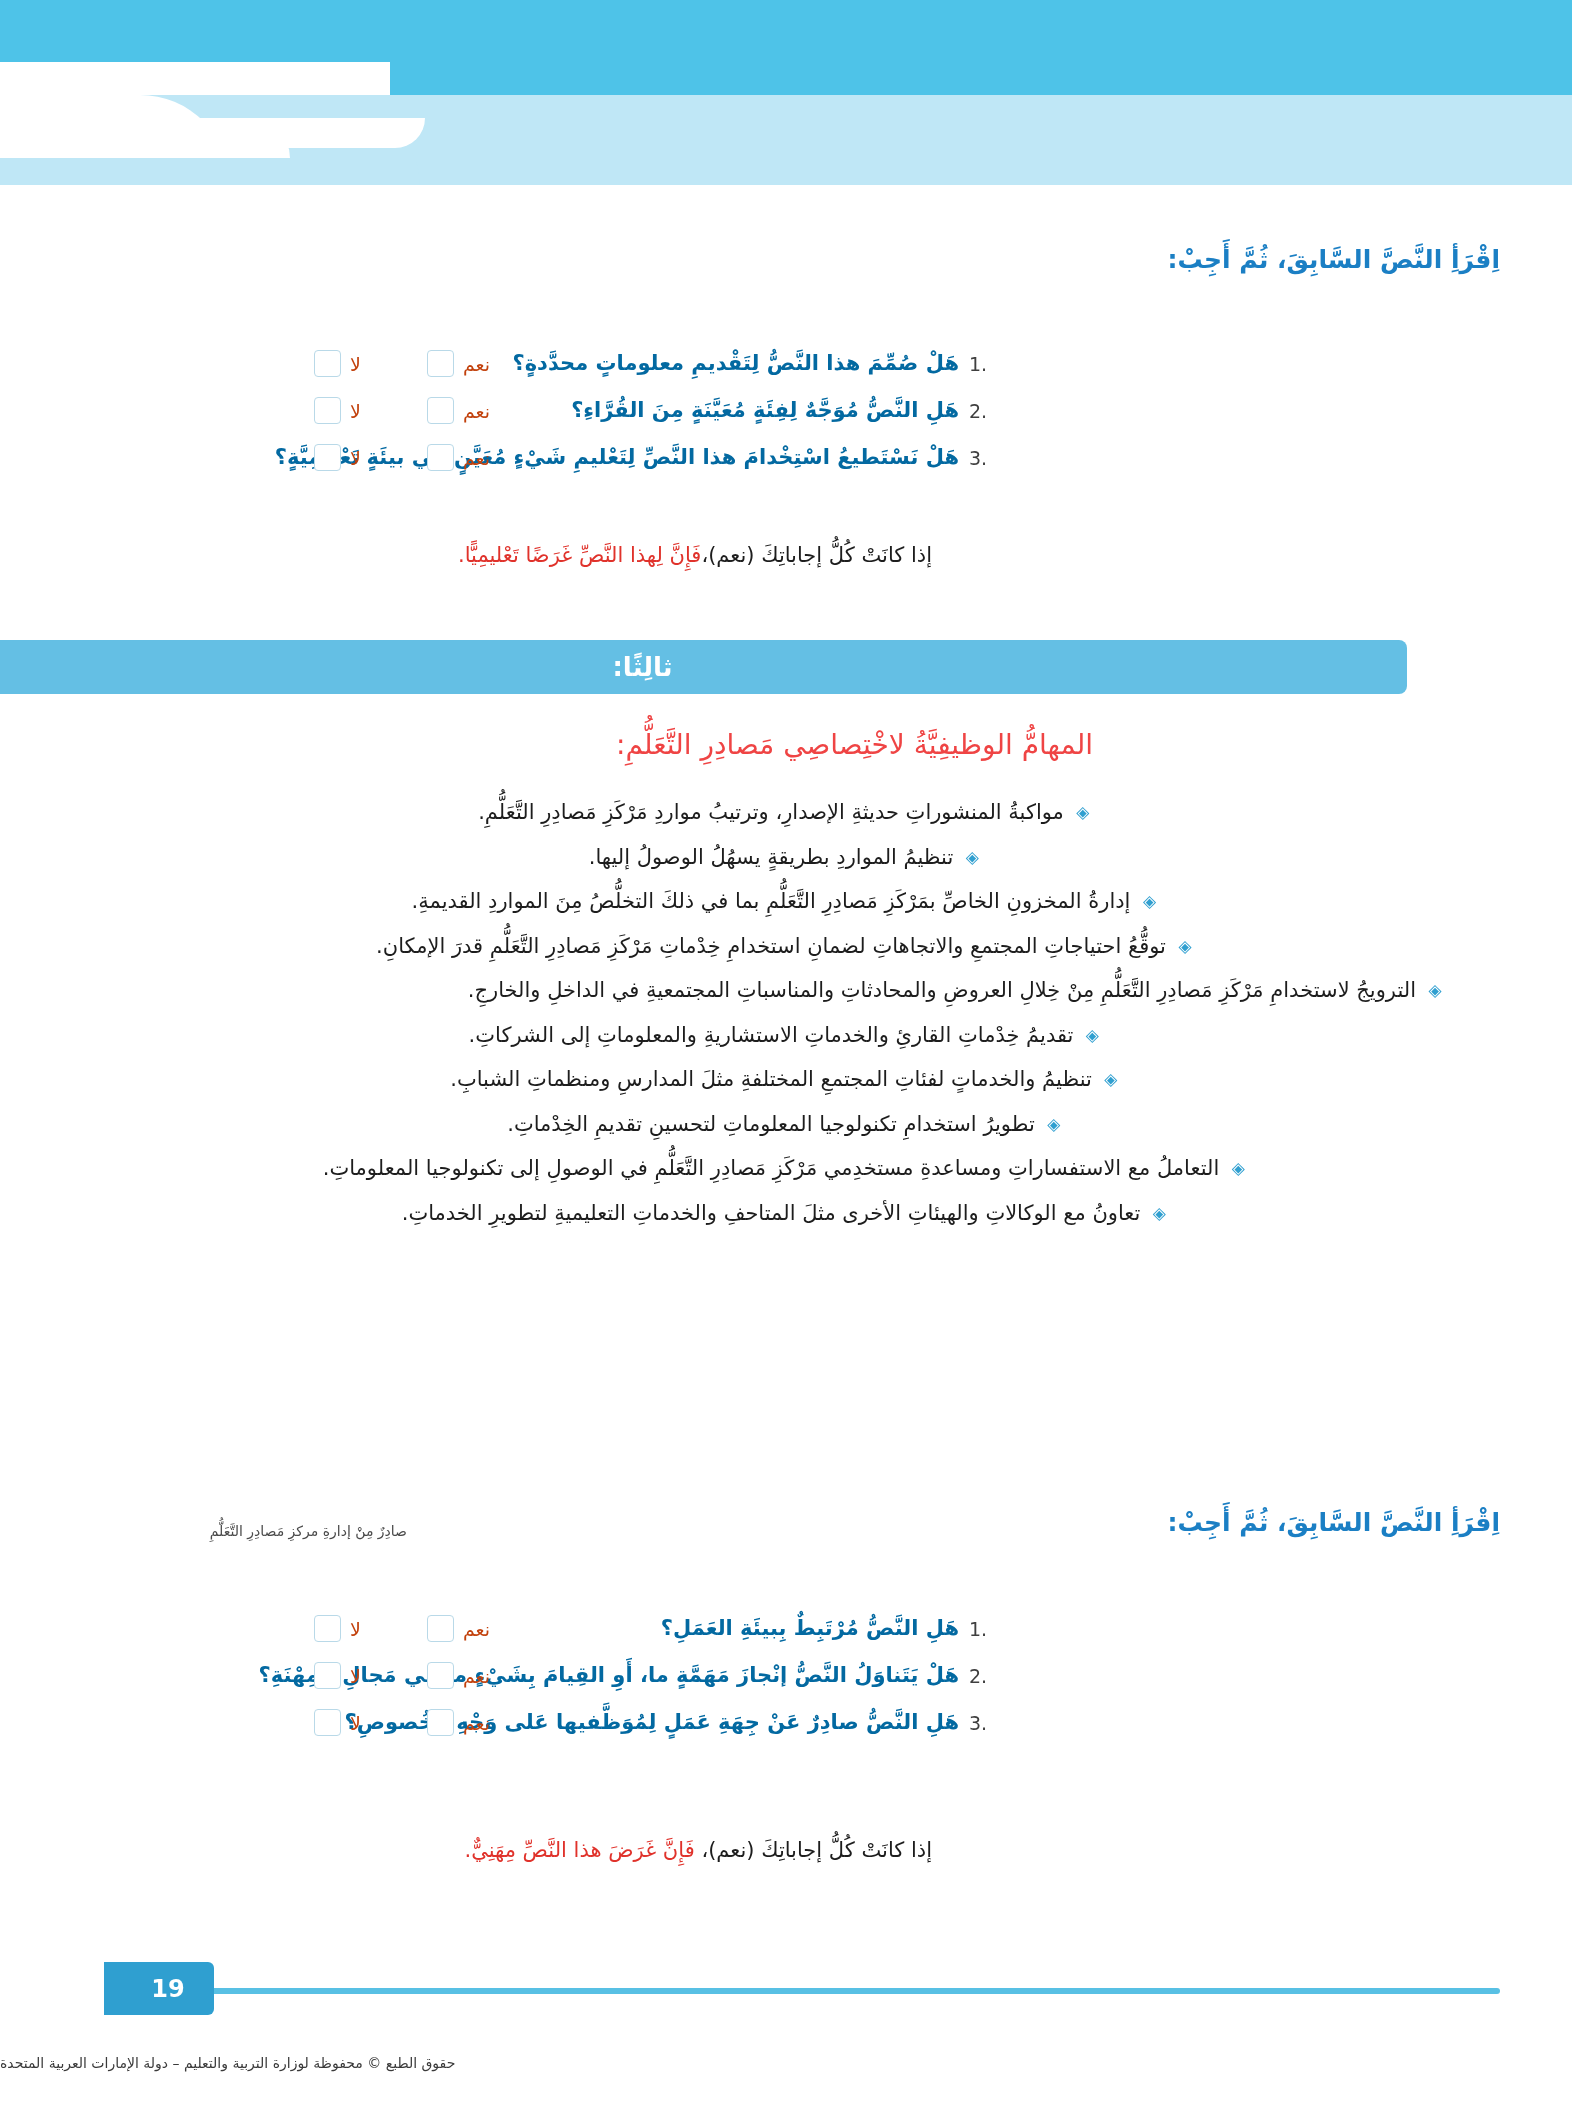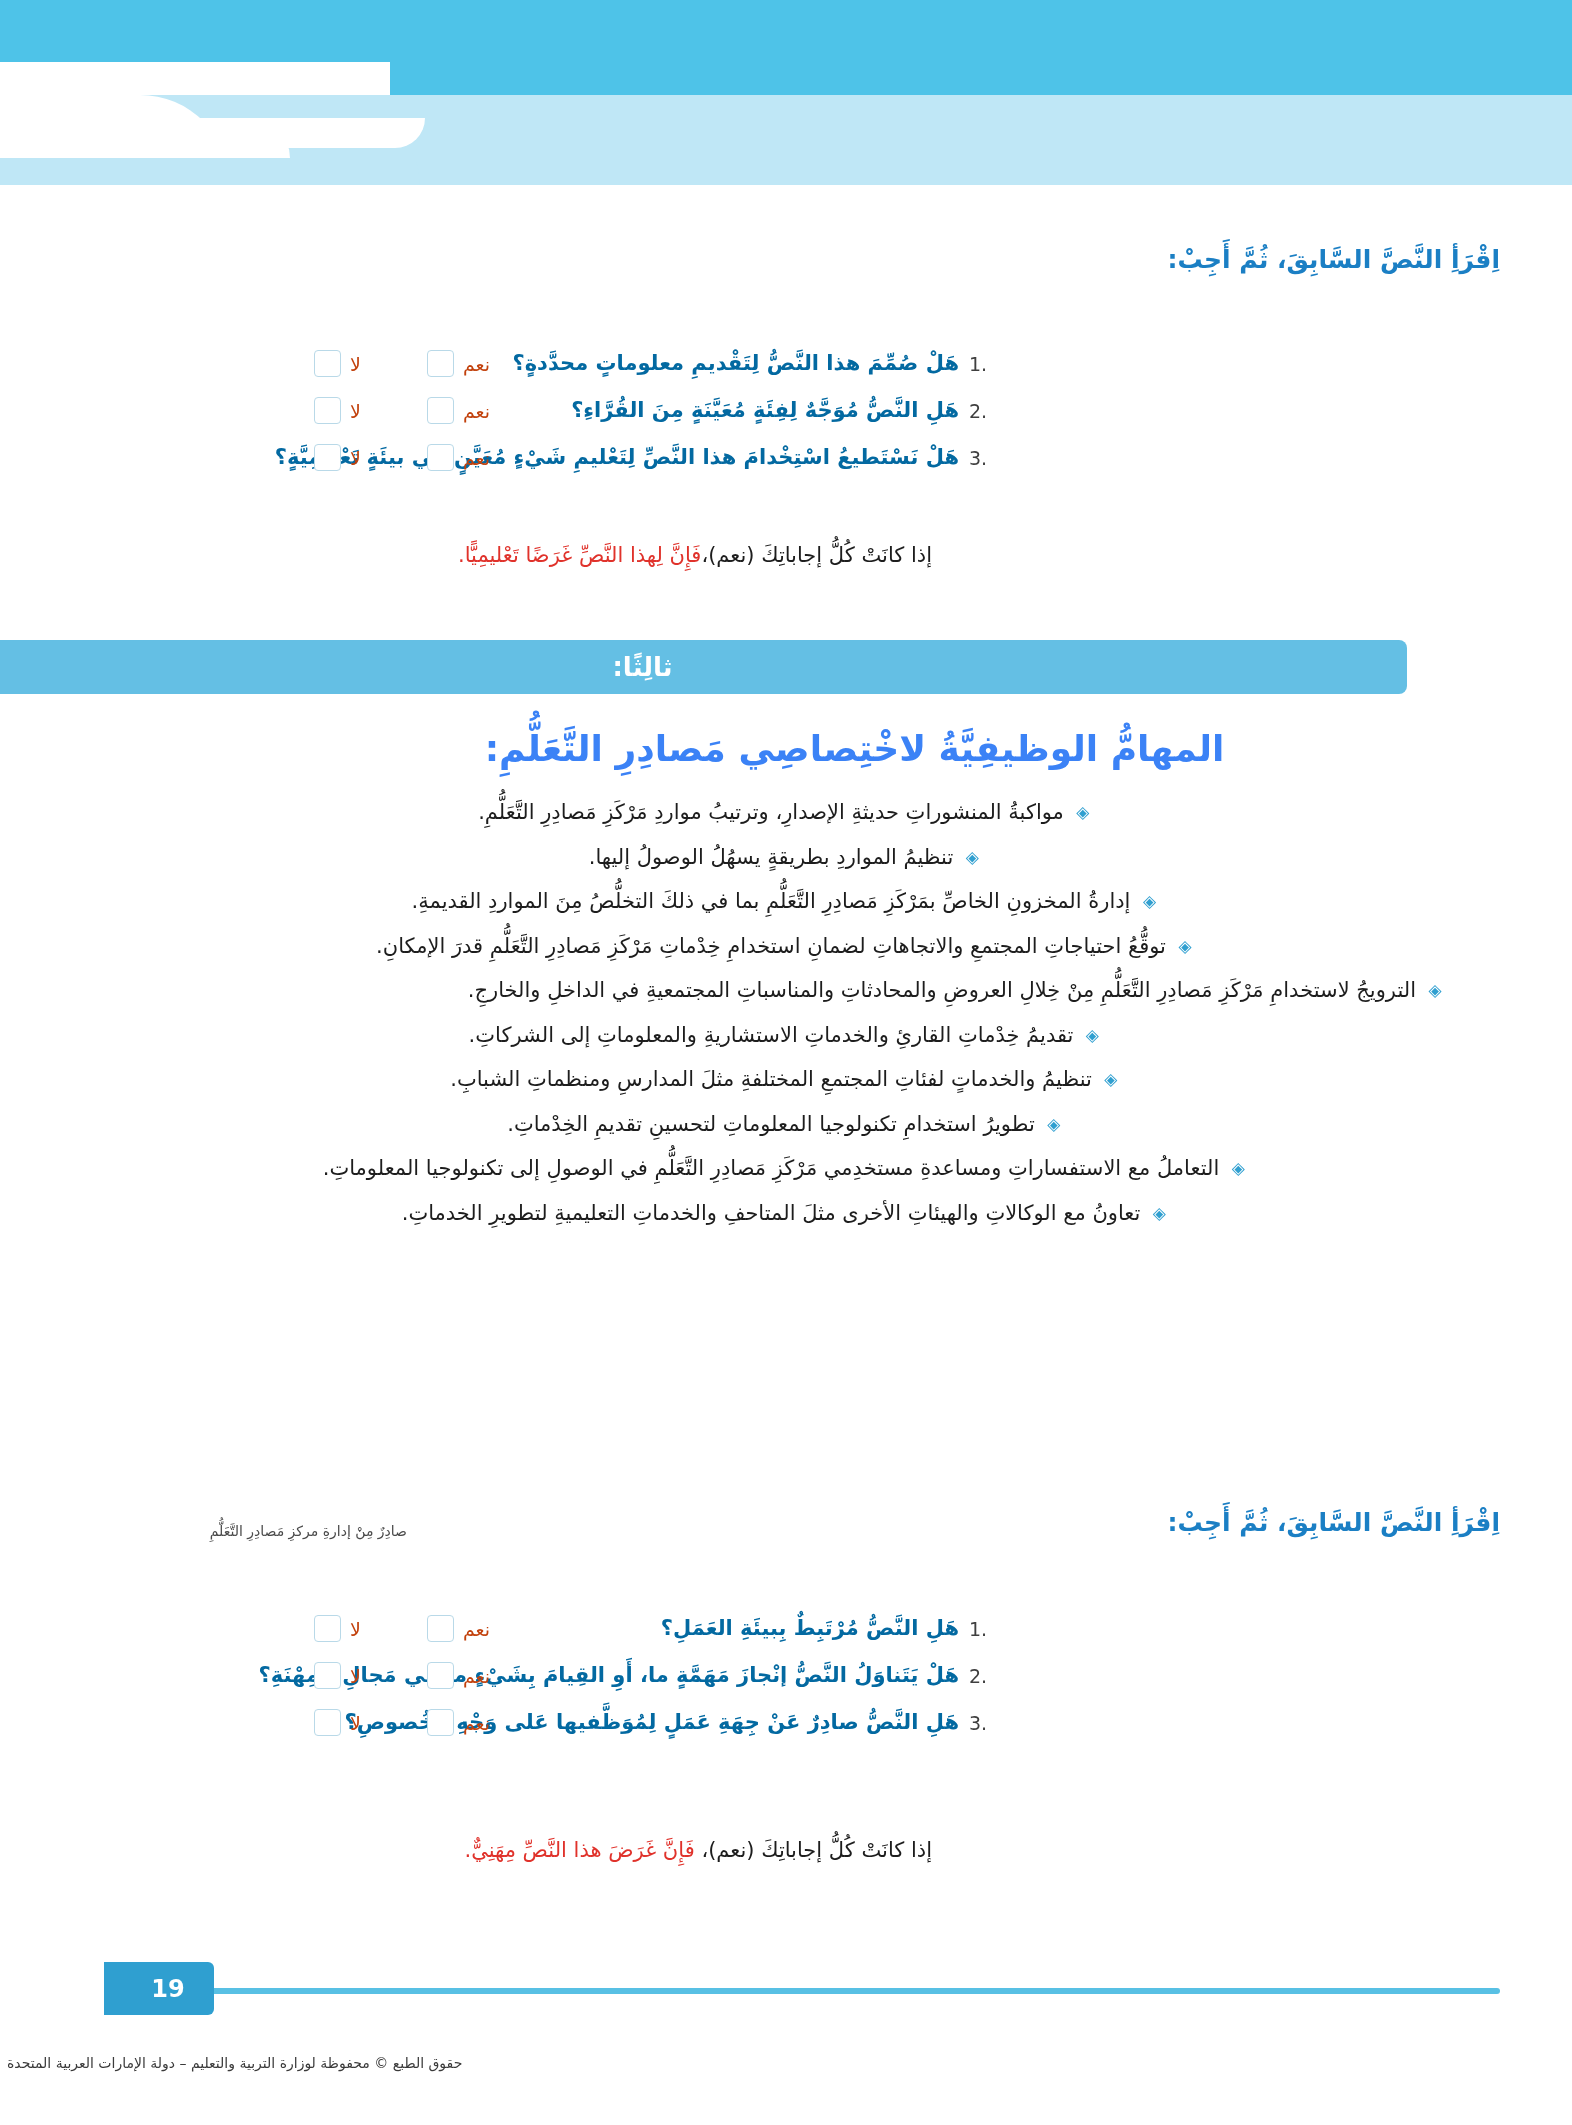"المهامُّ الوظيفِيَّةُ لاخْتِصاصِي" .orange-title { color: #3b82f6 -> #ef4444; font-size: 36px -> 28px; font-weight: bold -> normal }
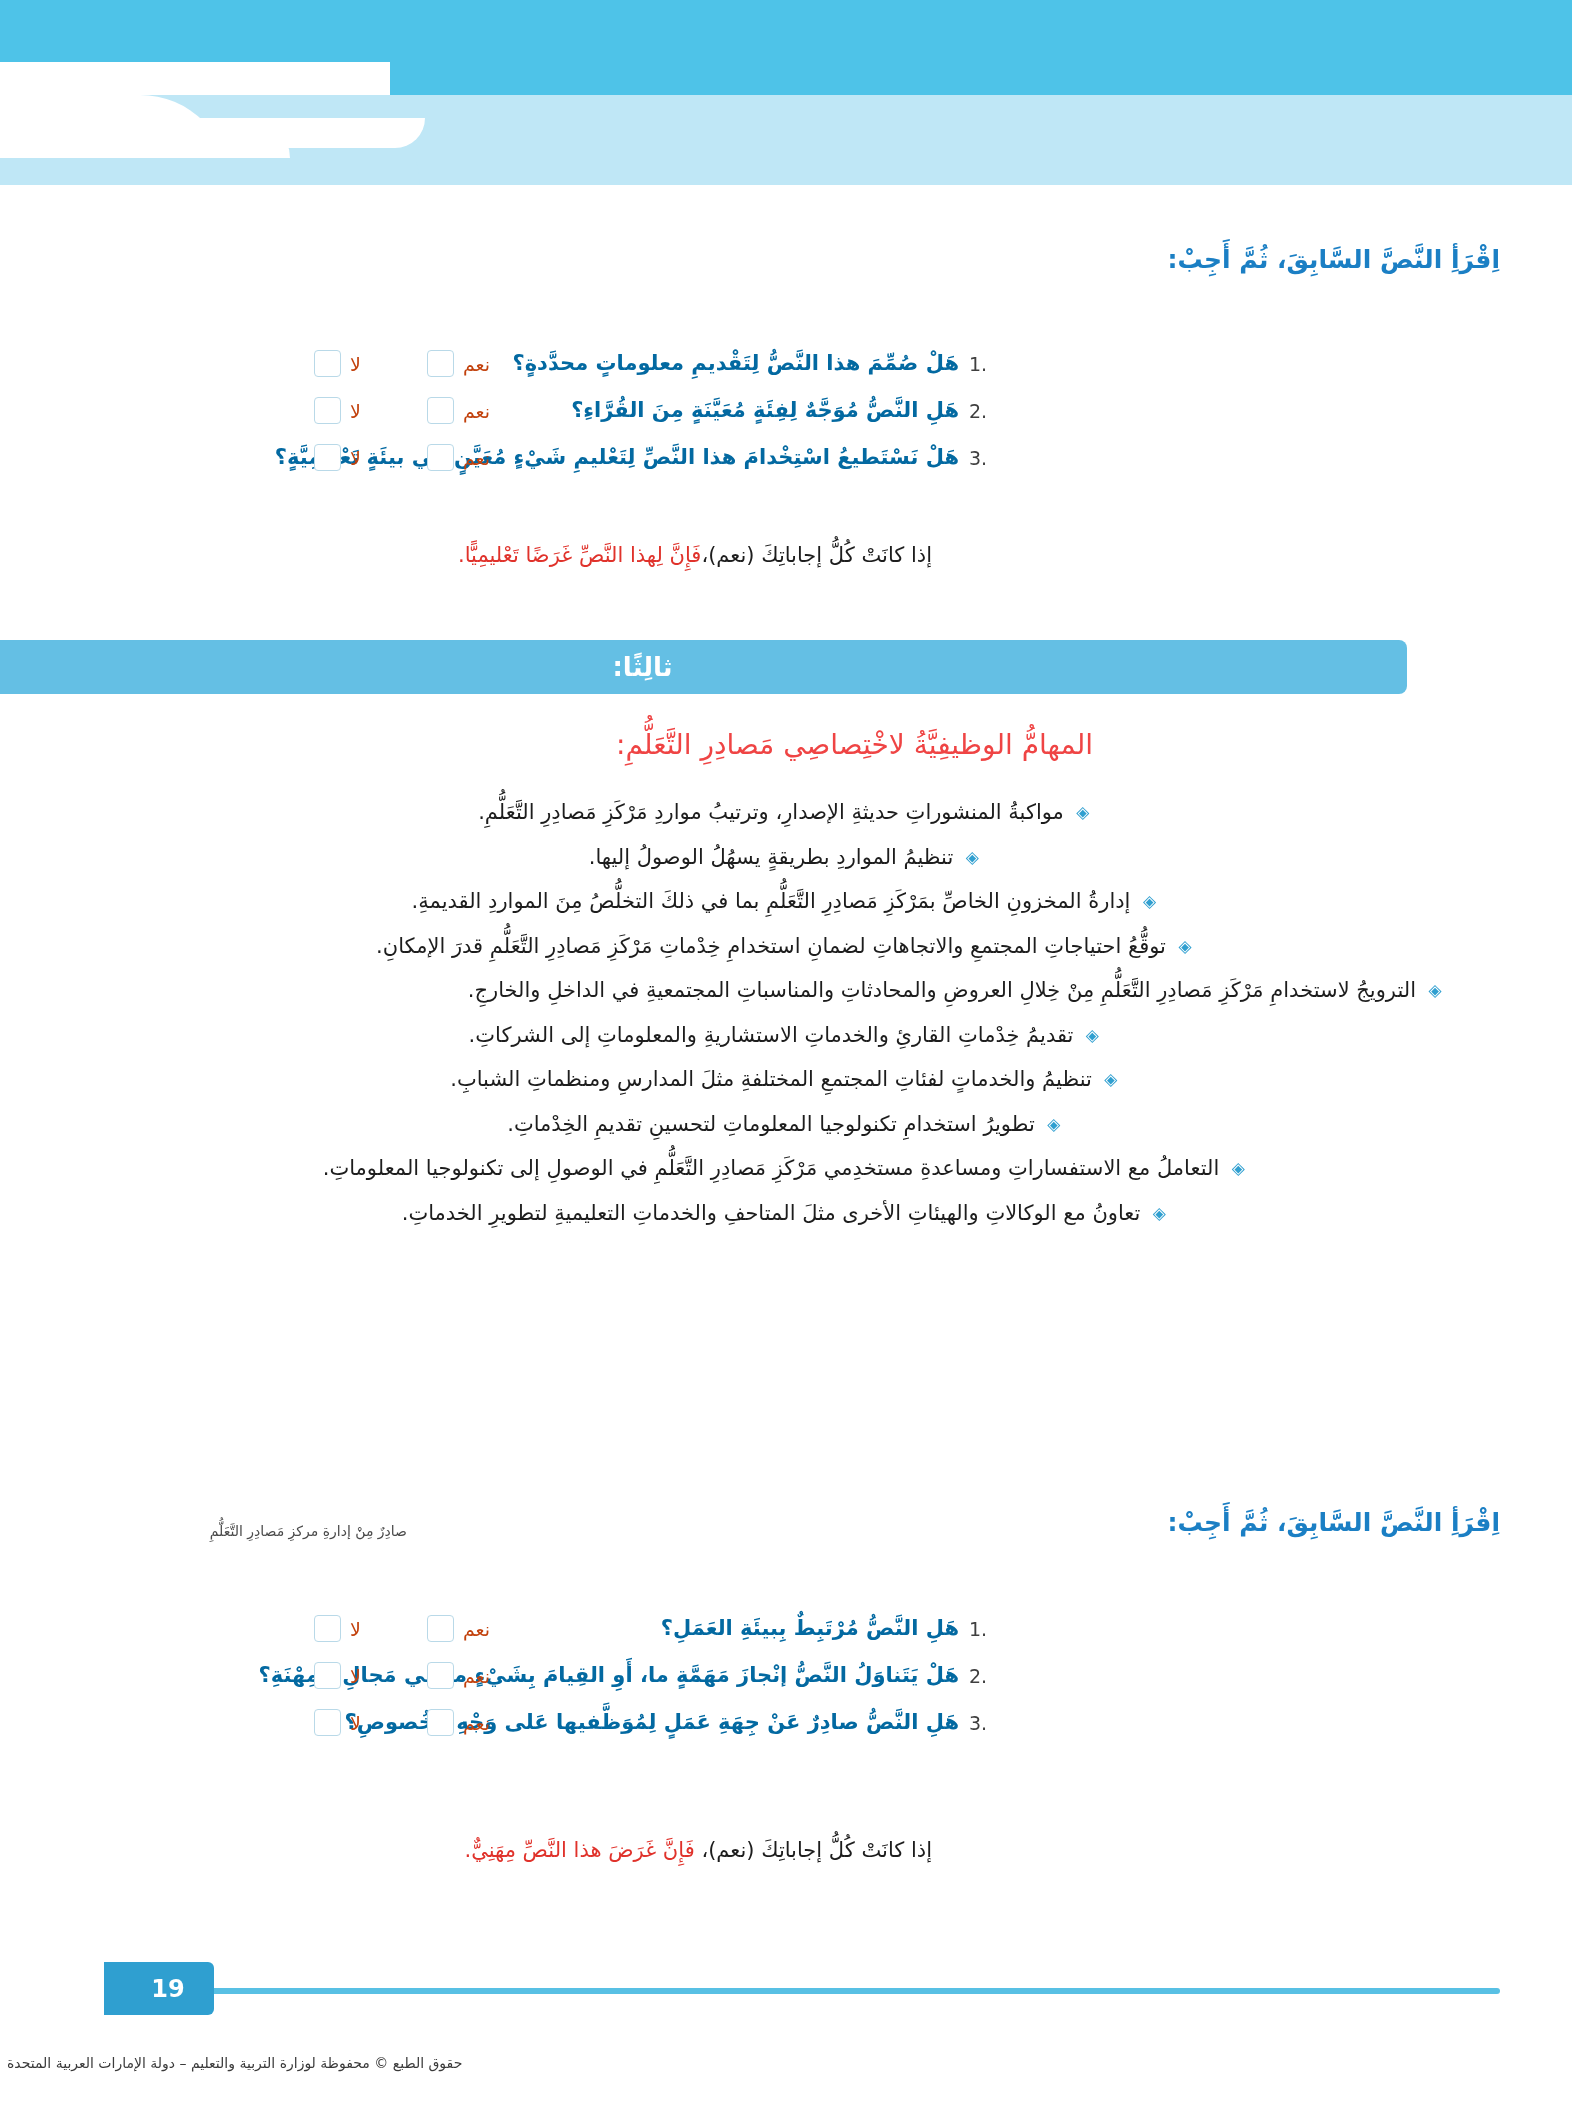"حقوق الطبع © محفوظة لوزارة" .copyright { padding-left: 7px -> 0 }
